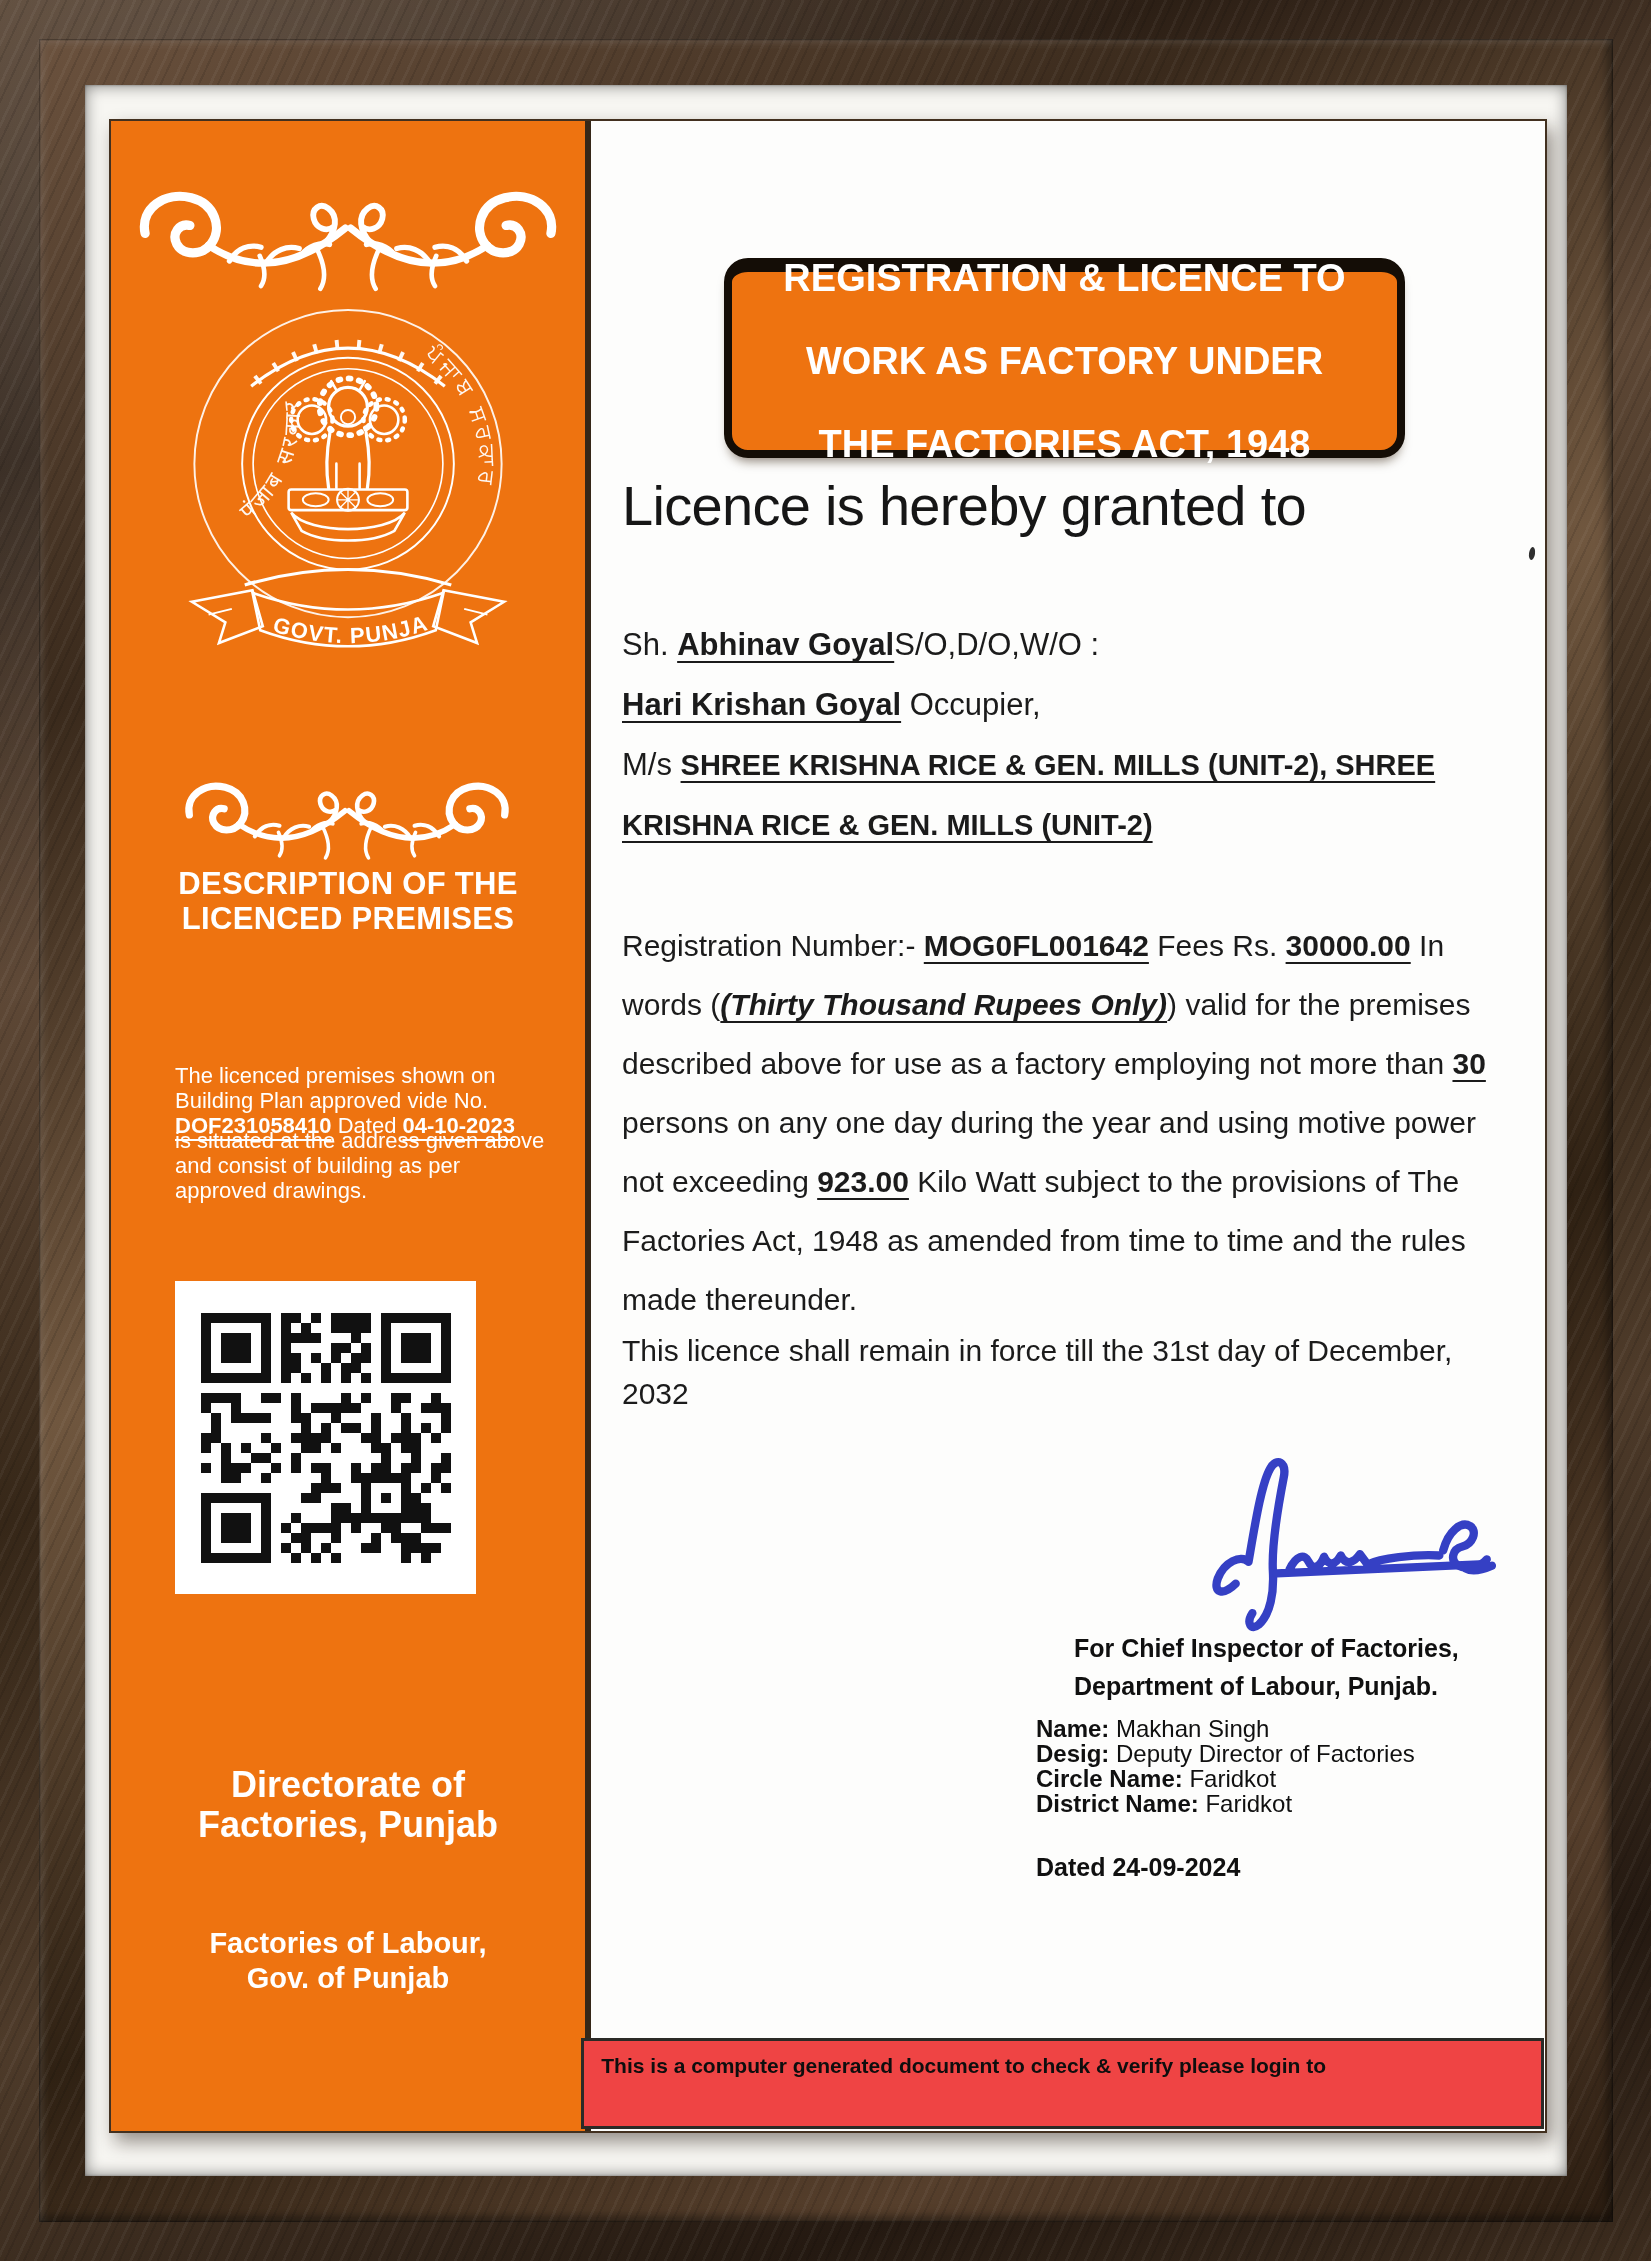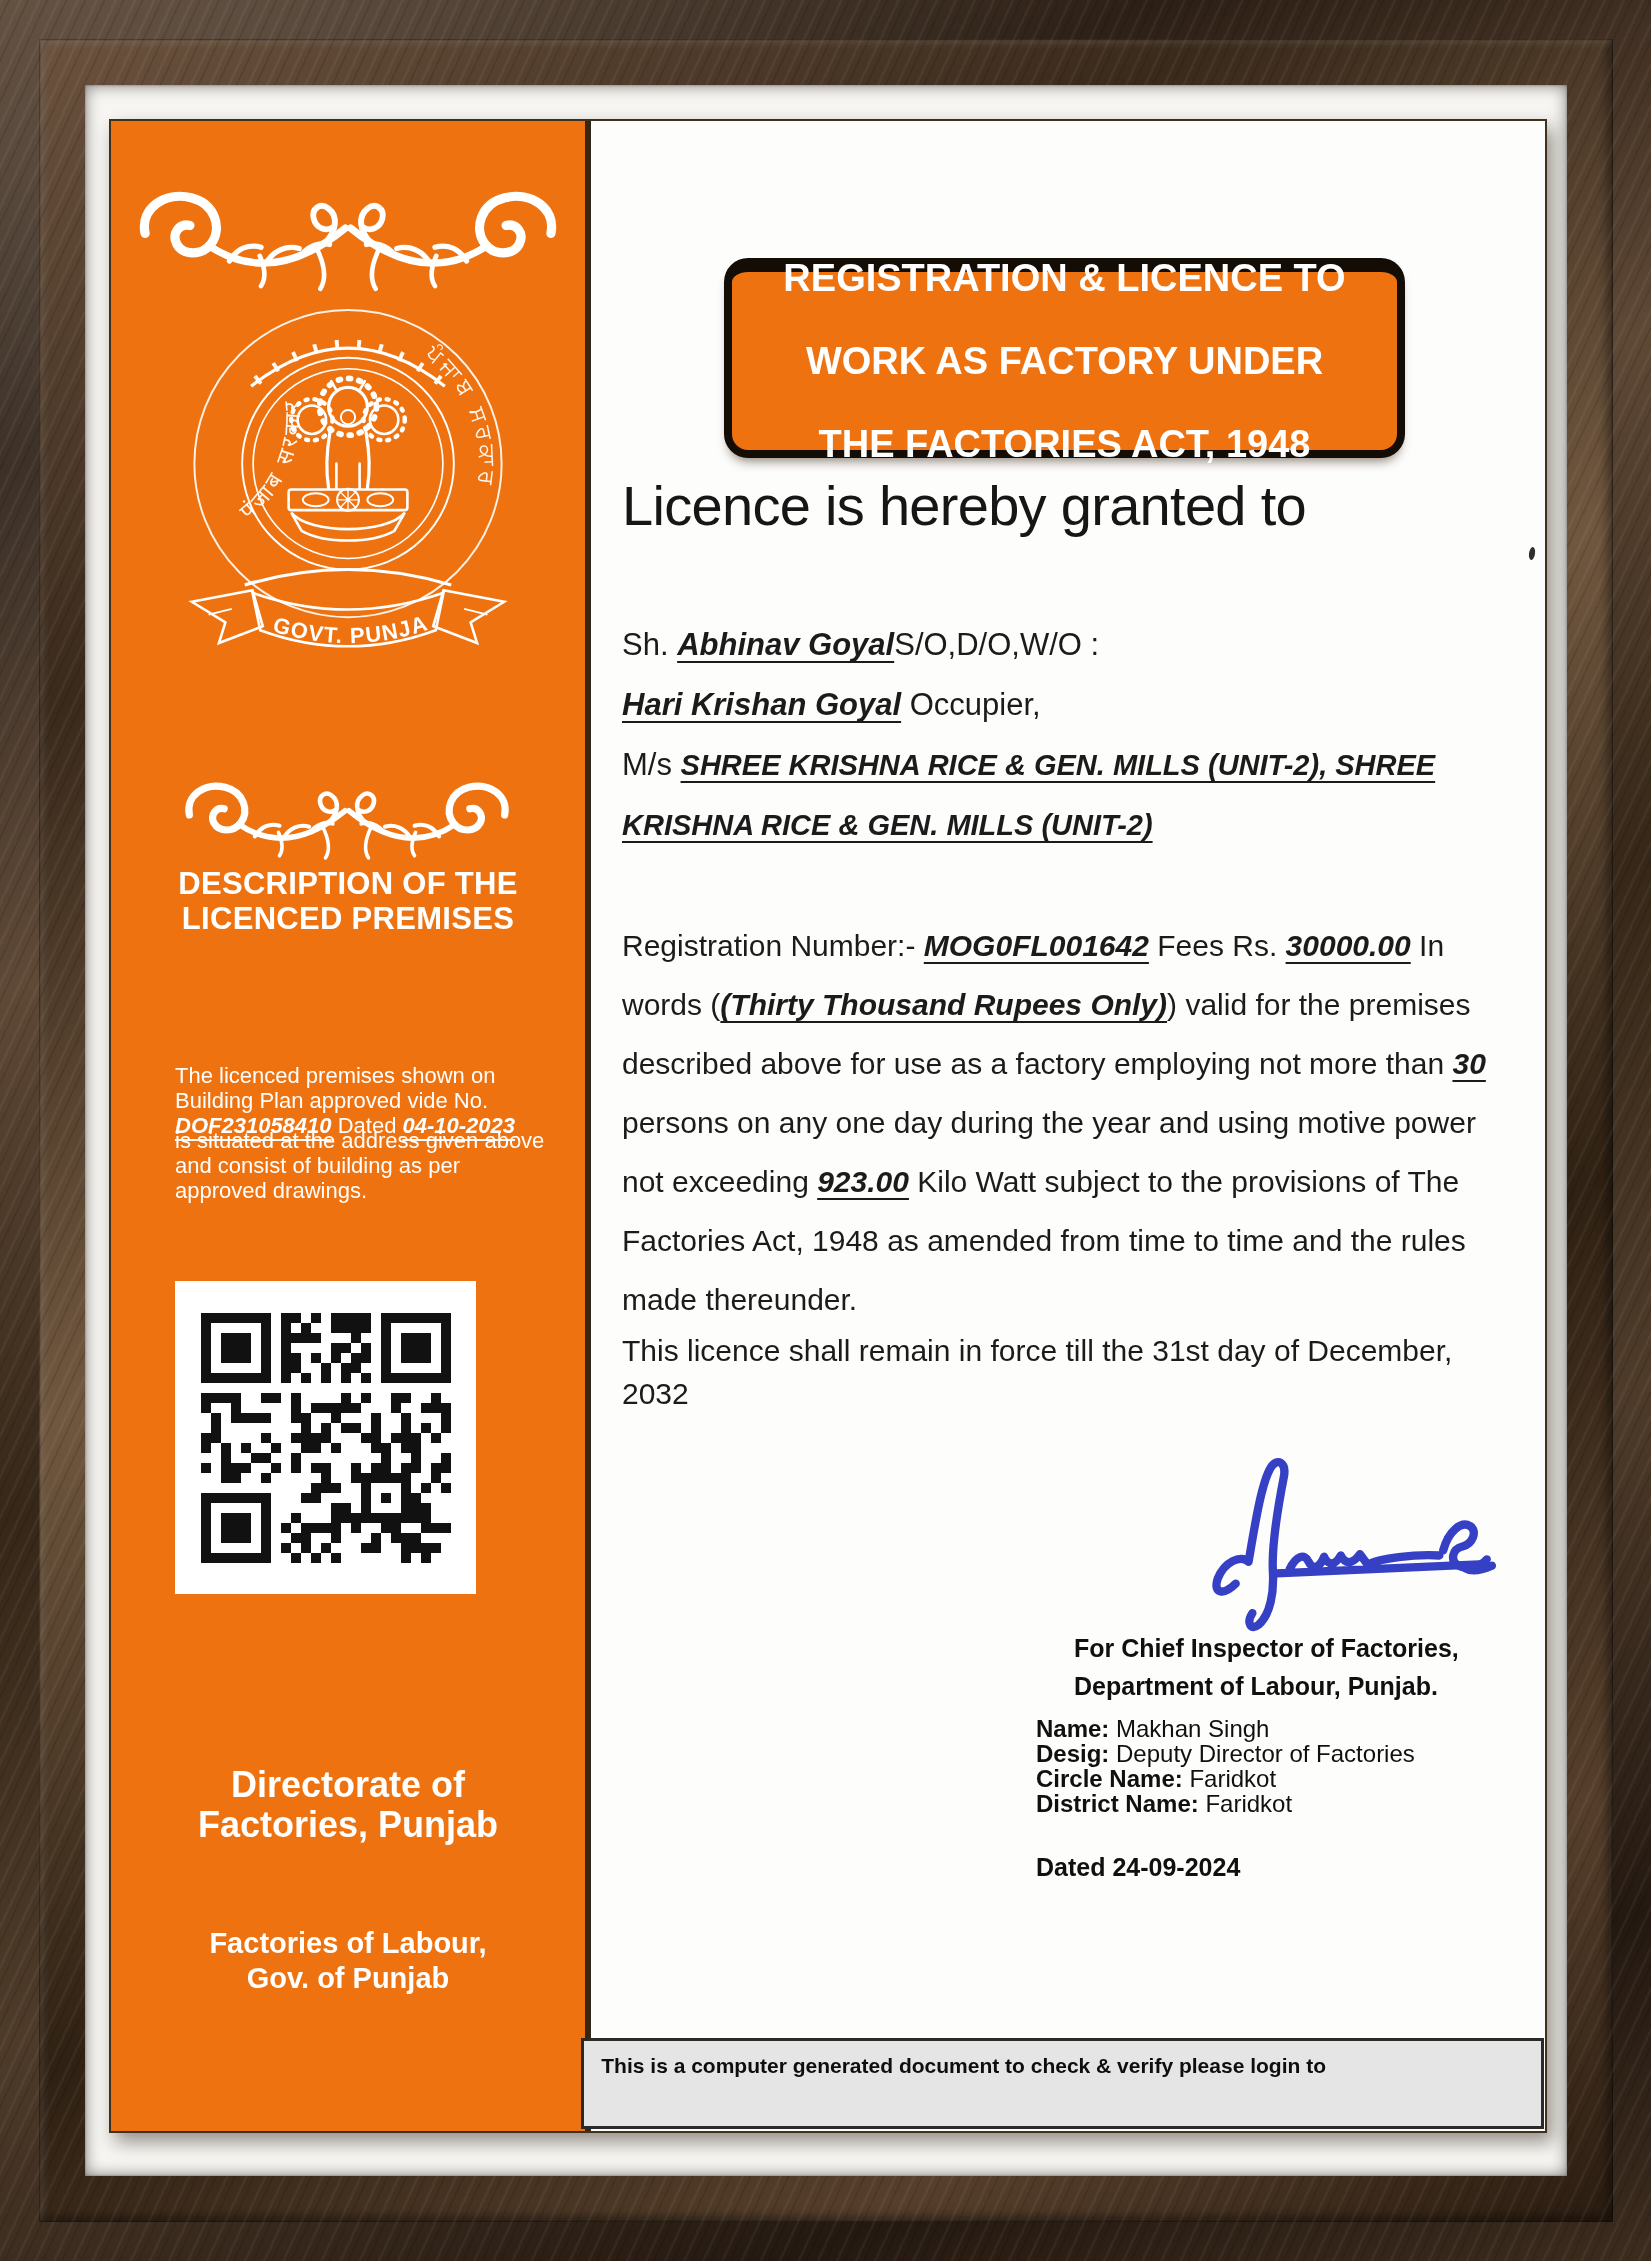"Abhinav Goyal" .bu { font-style: italic -> none }
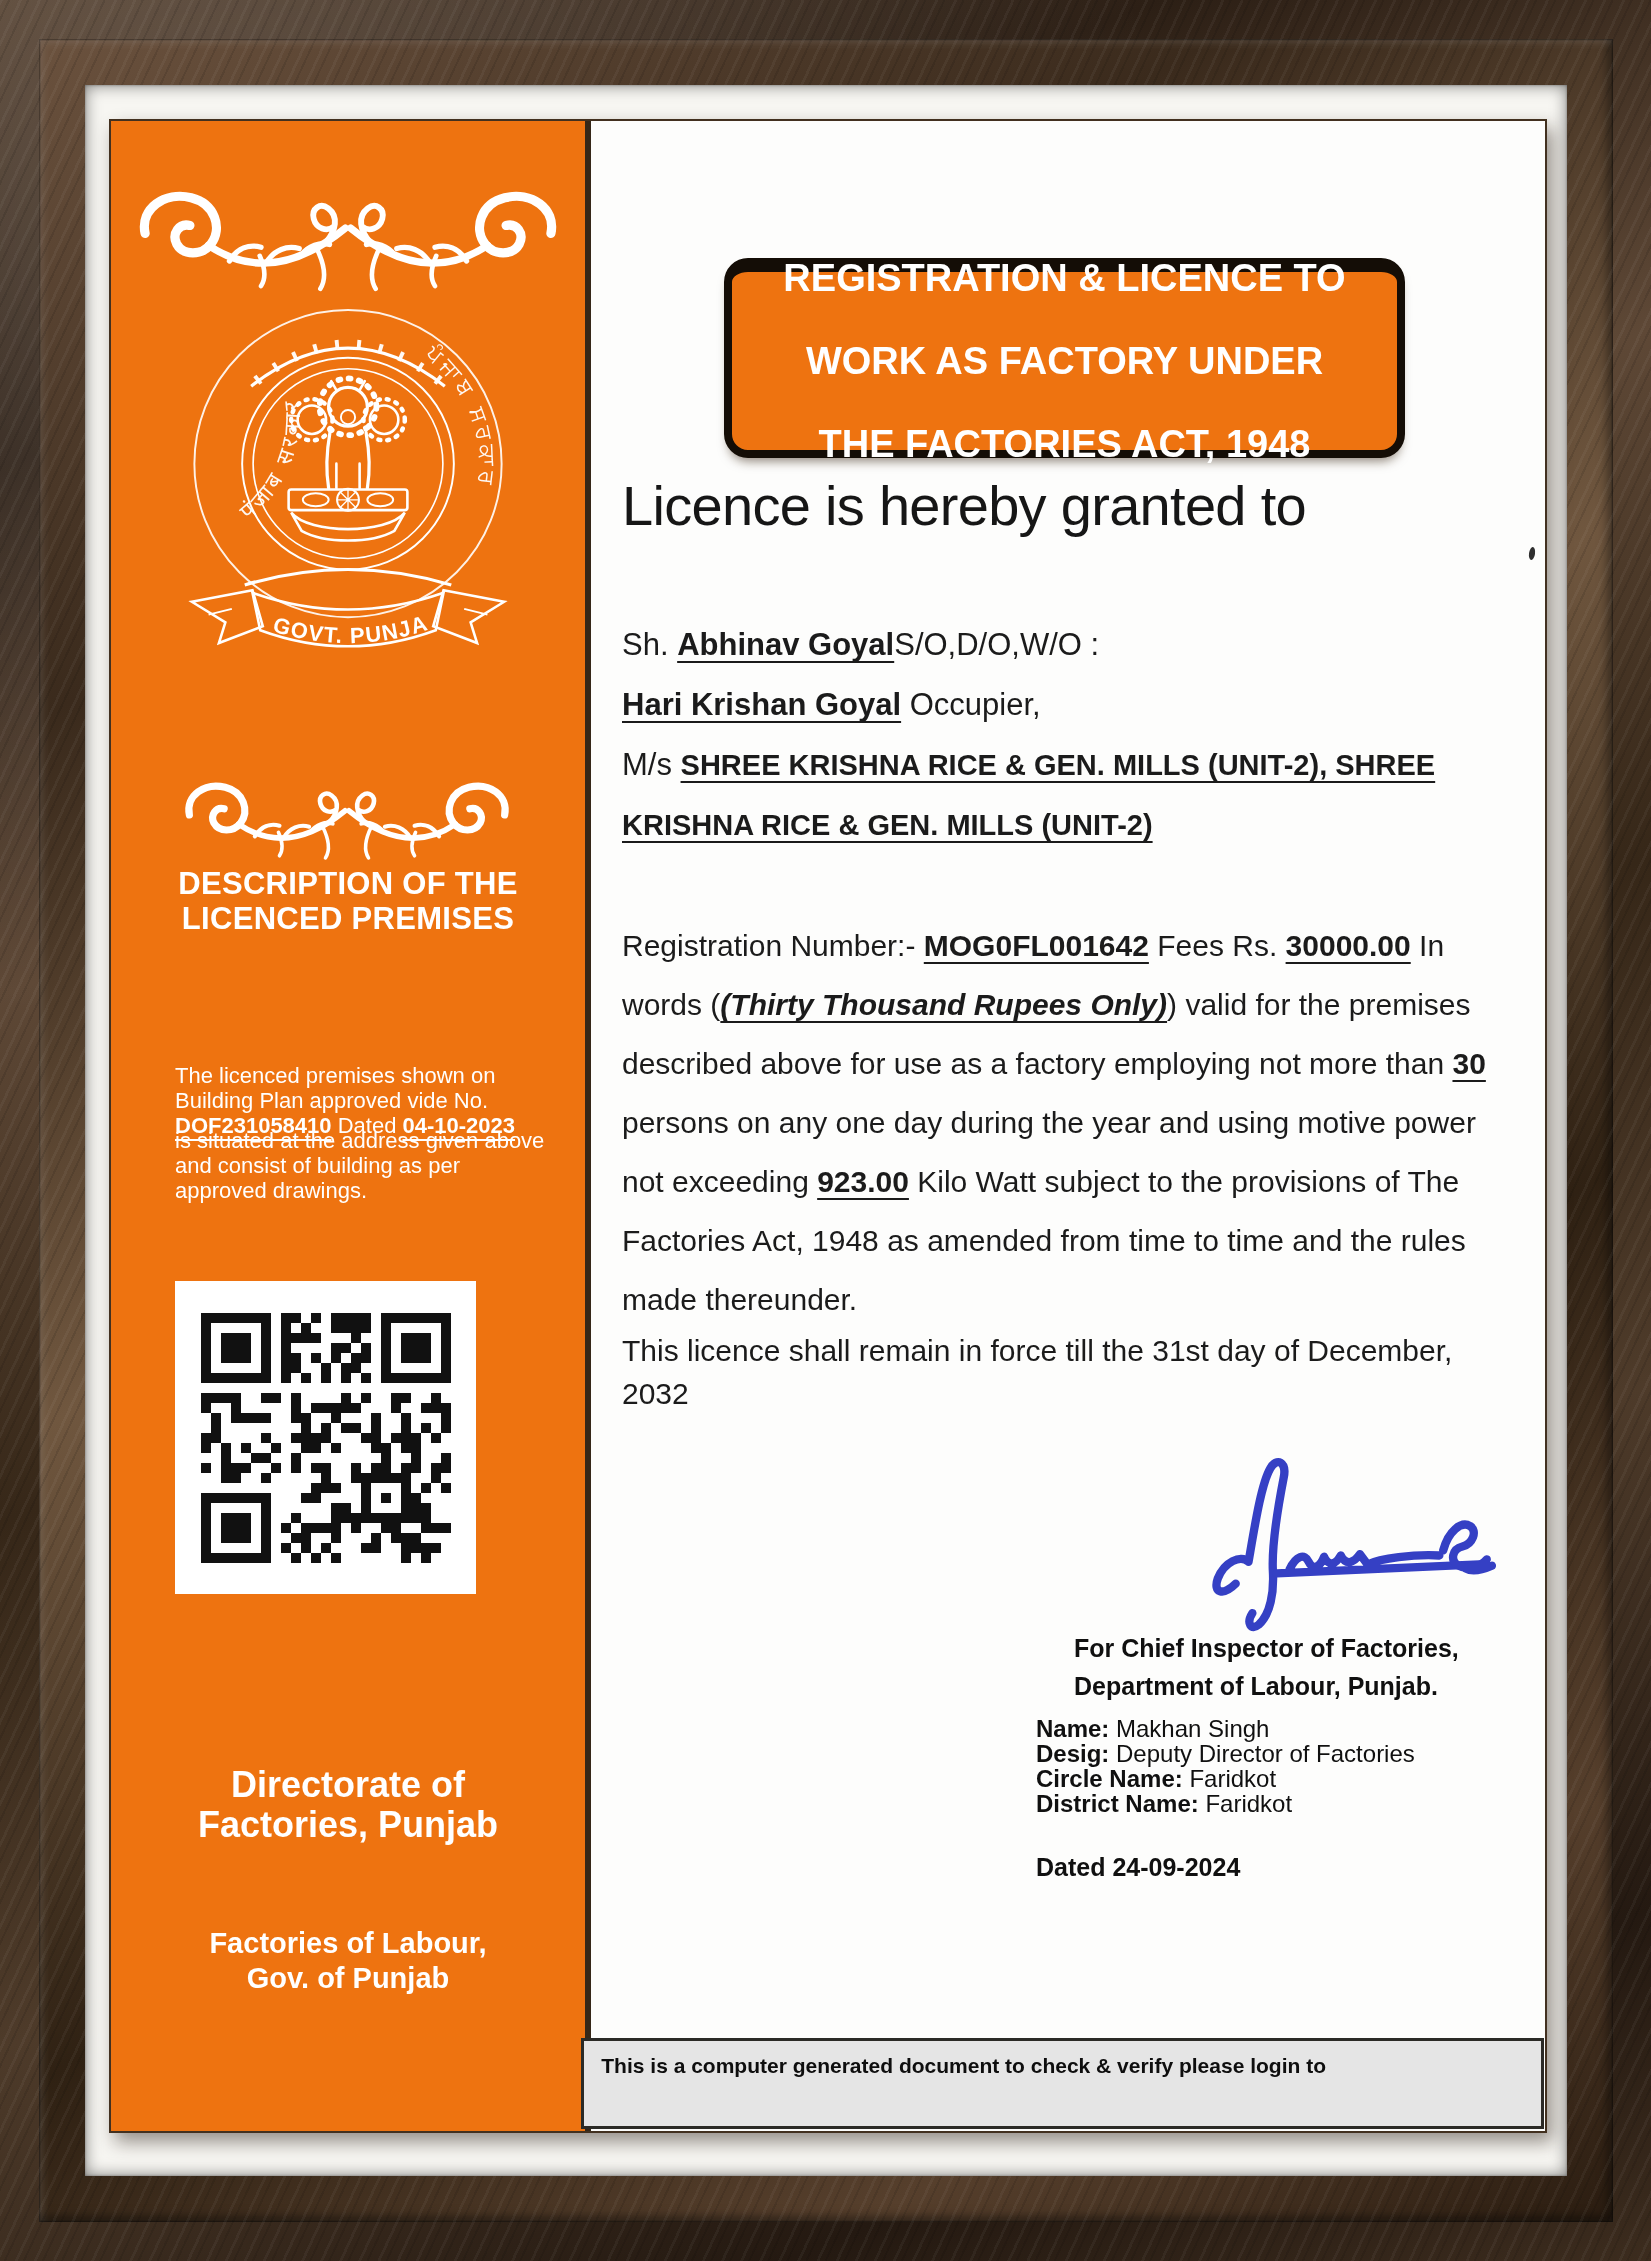"This is a computer generated" .footer-box { background: #e5e5e5 -> #ef4444 }
